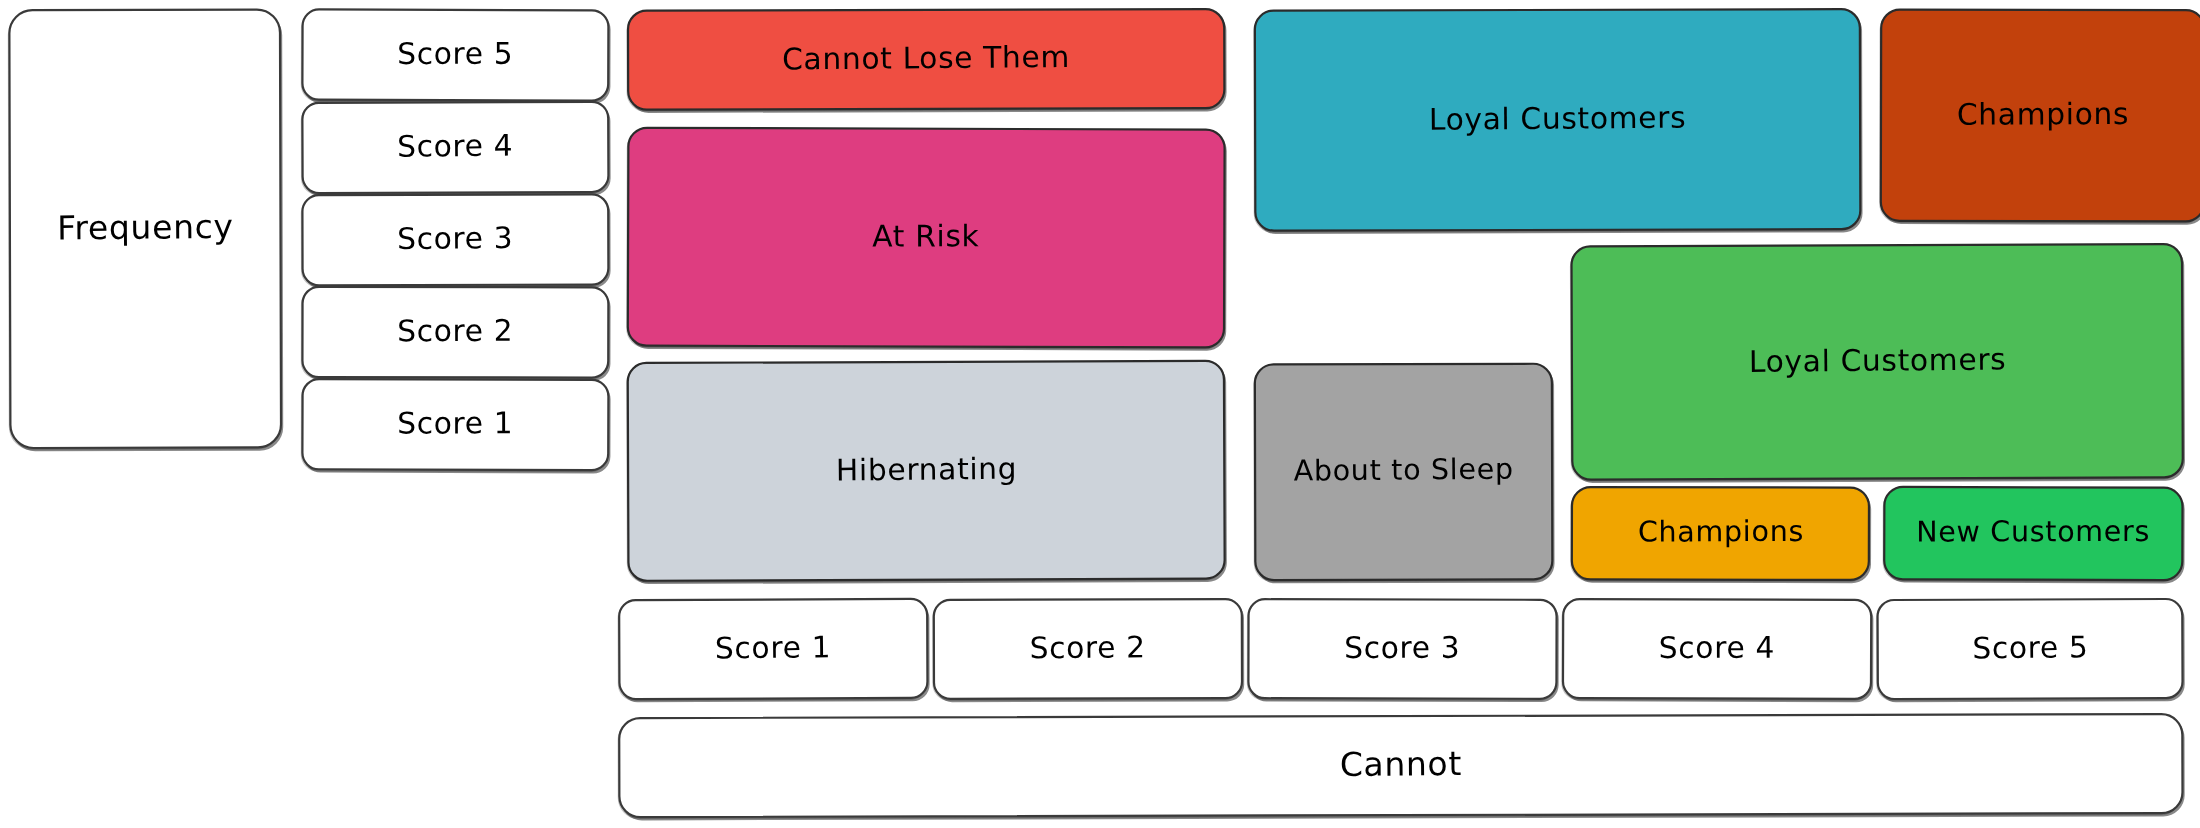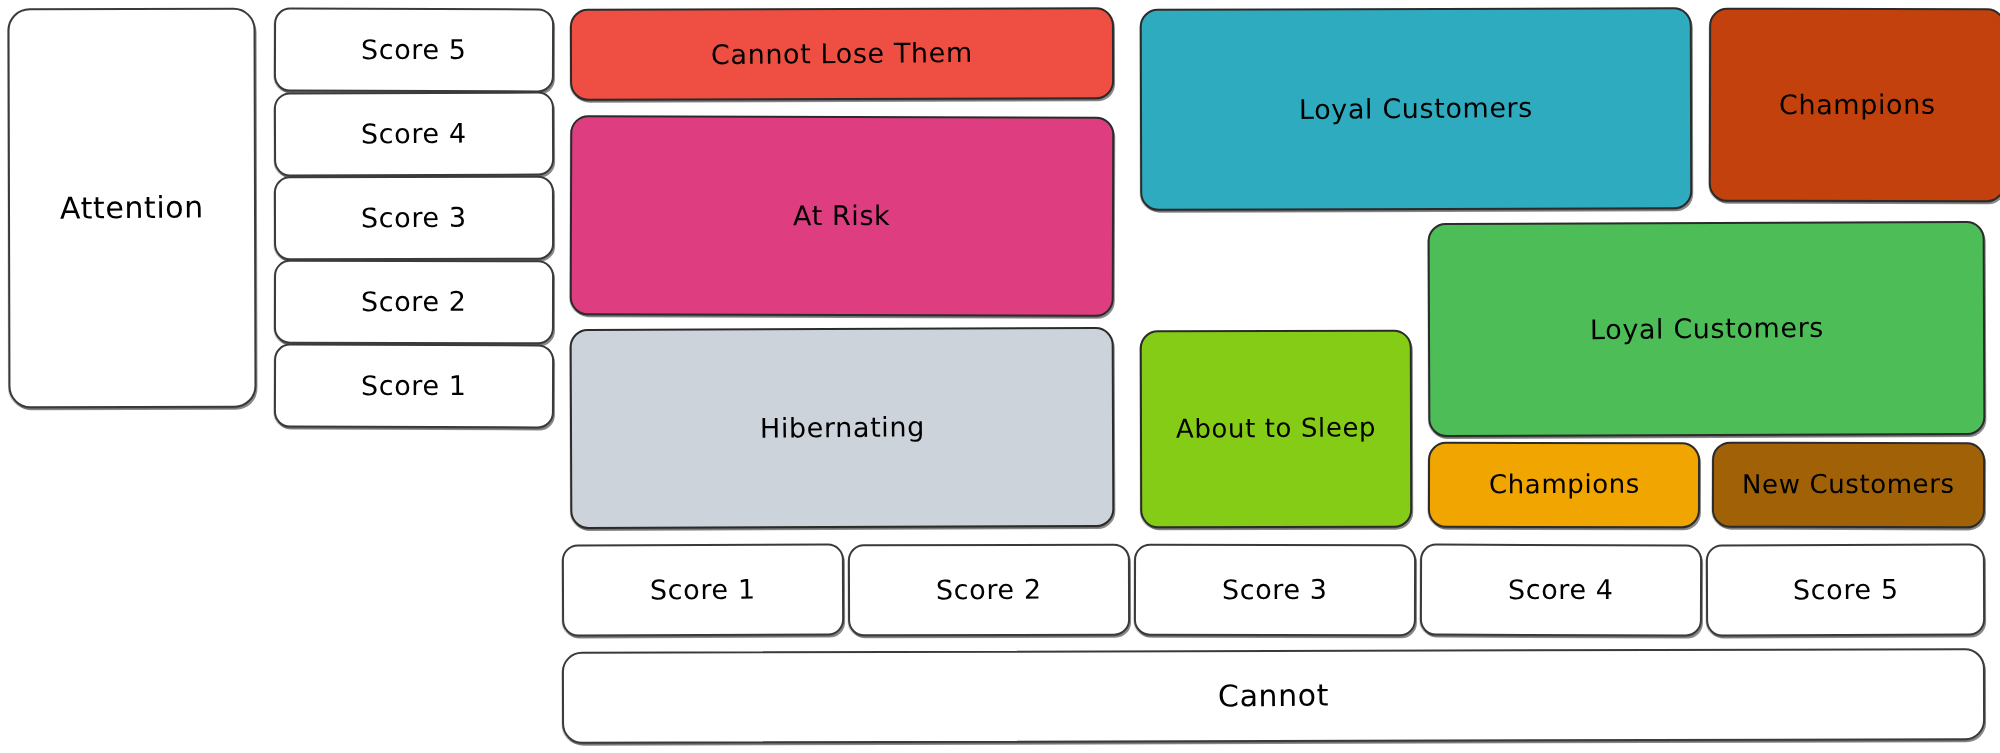"Attention" span.lbl { text: Attention -> Frequency }
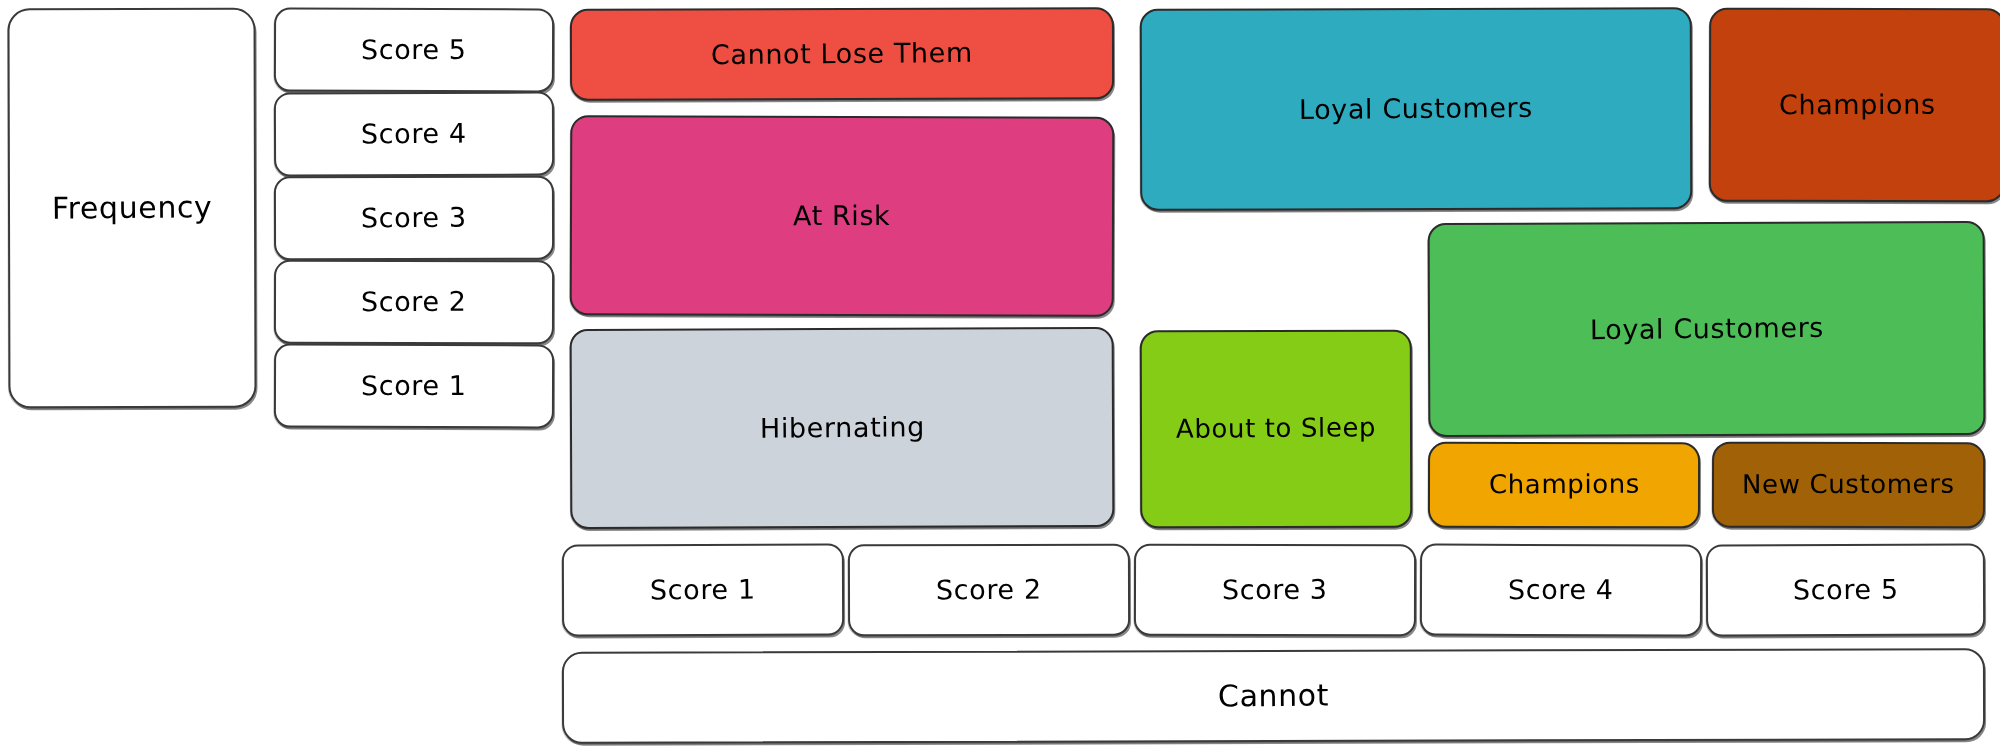"About to Sleep" div.box { background: #84cc16 -> #a3a3a3 }
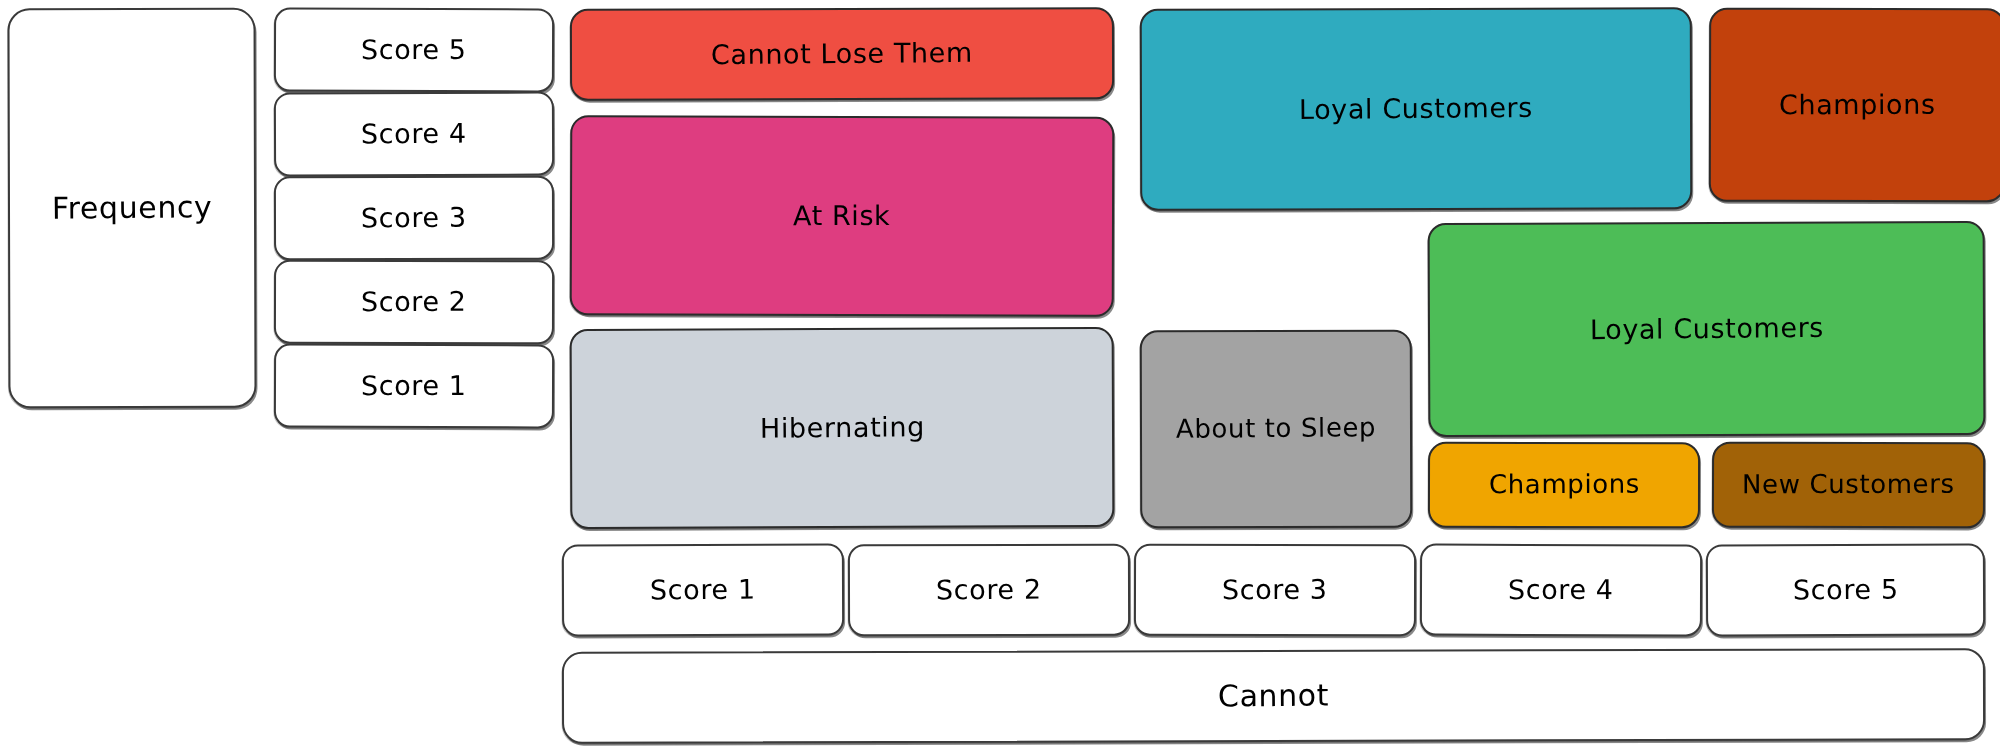"New Customers" div.box { background: #a16207 -> #22c55e }
